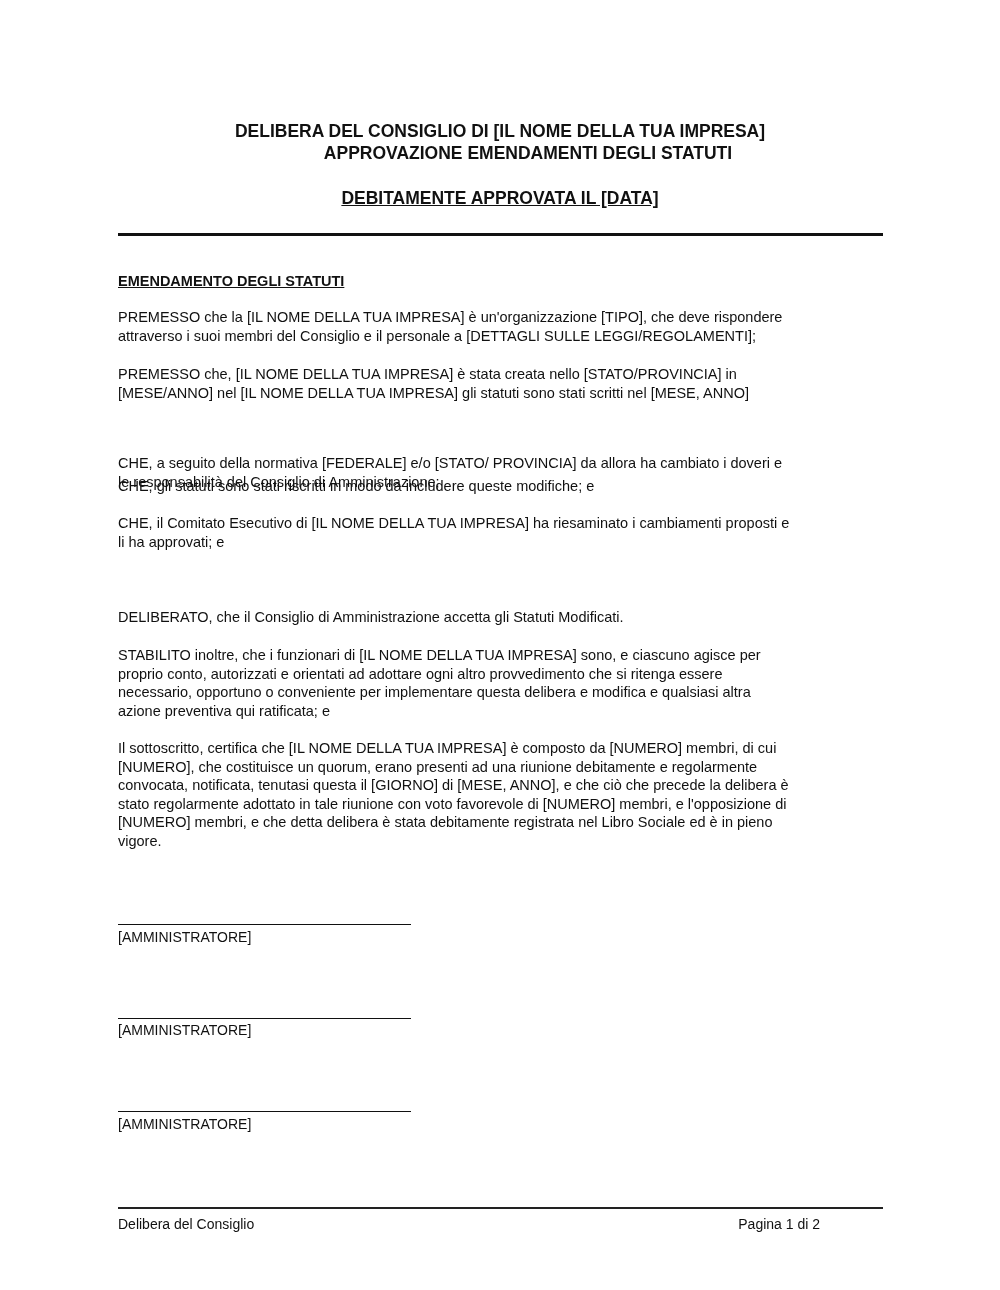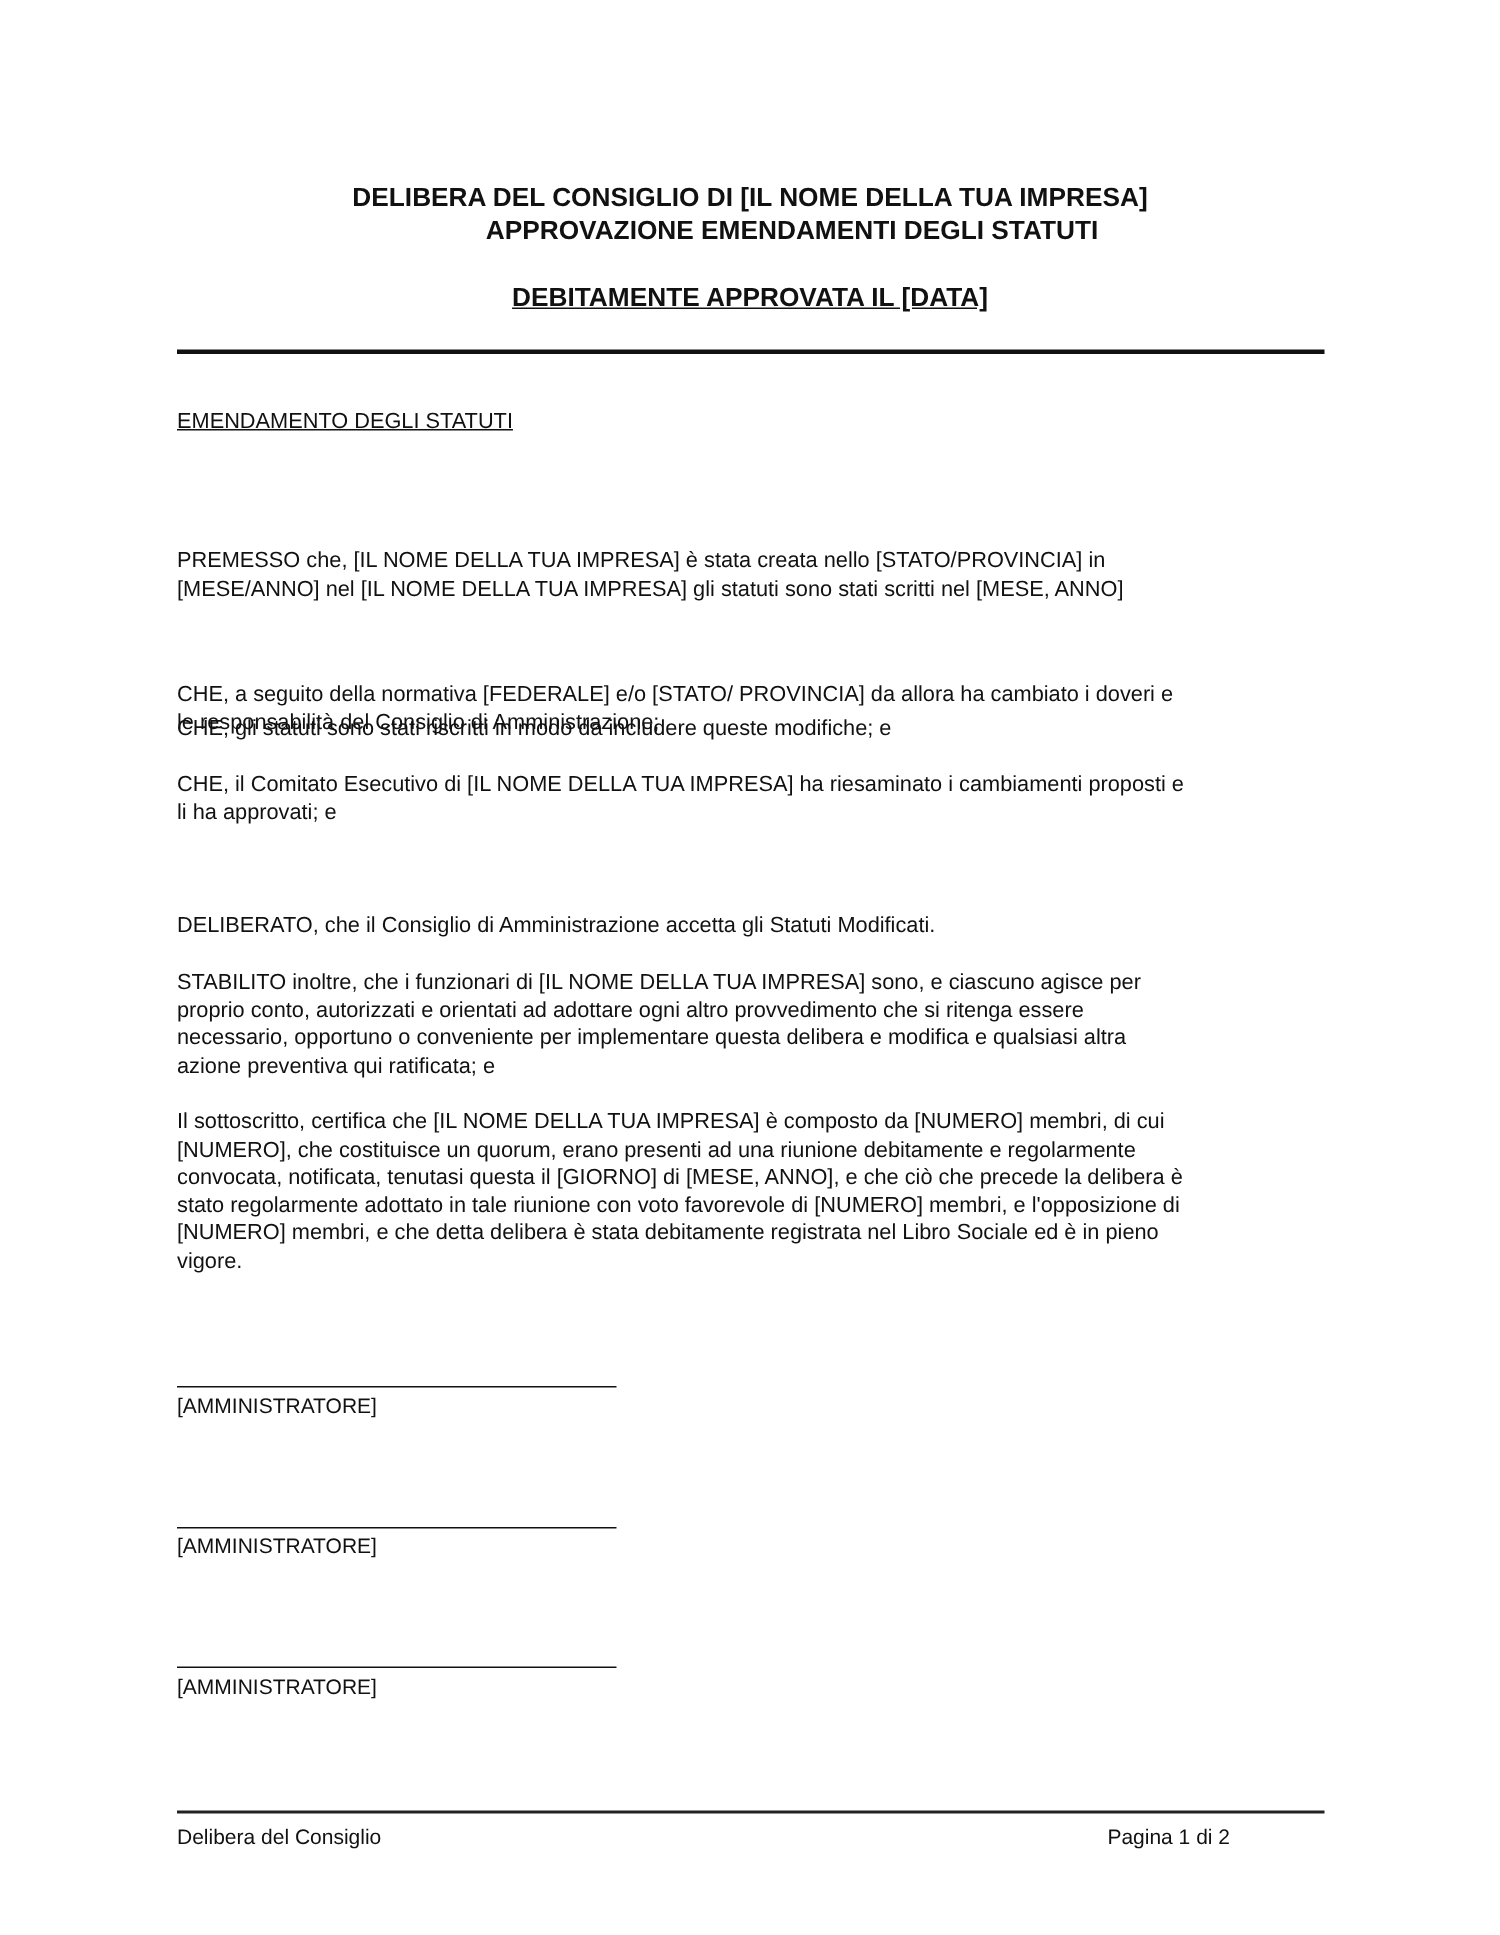"EMENDAMENTO DEGLI STATUTI" .section-heading { font-weight: normal -> bold }
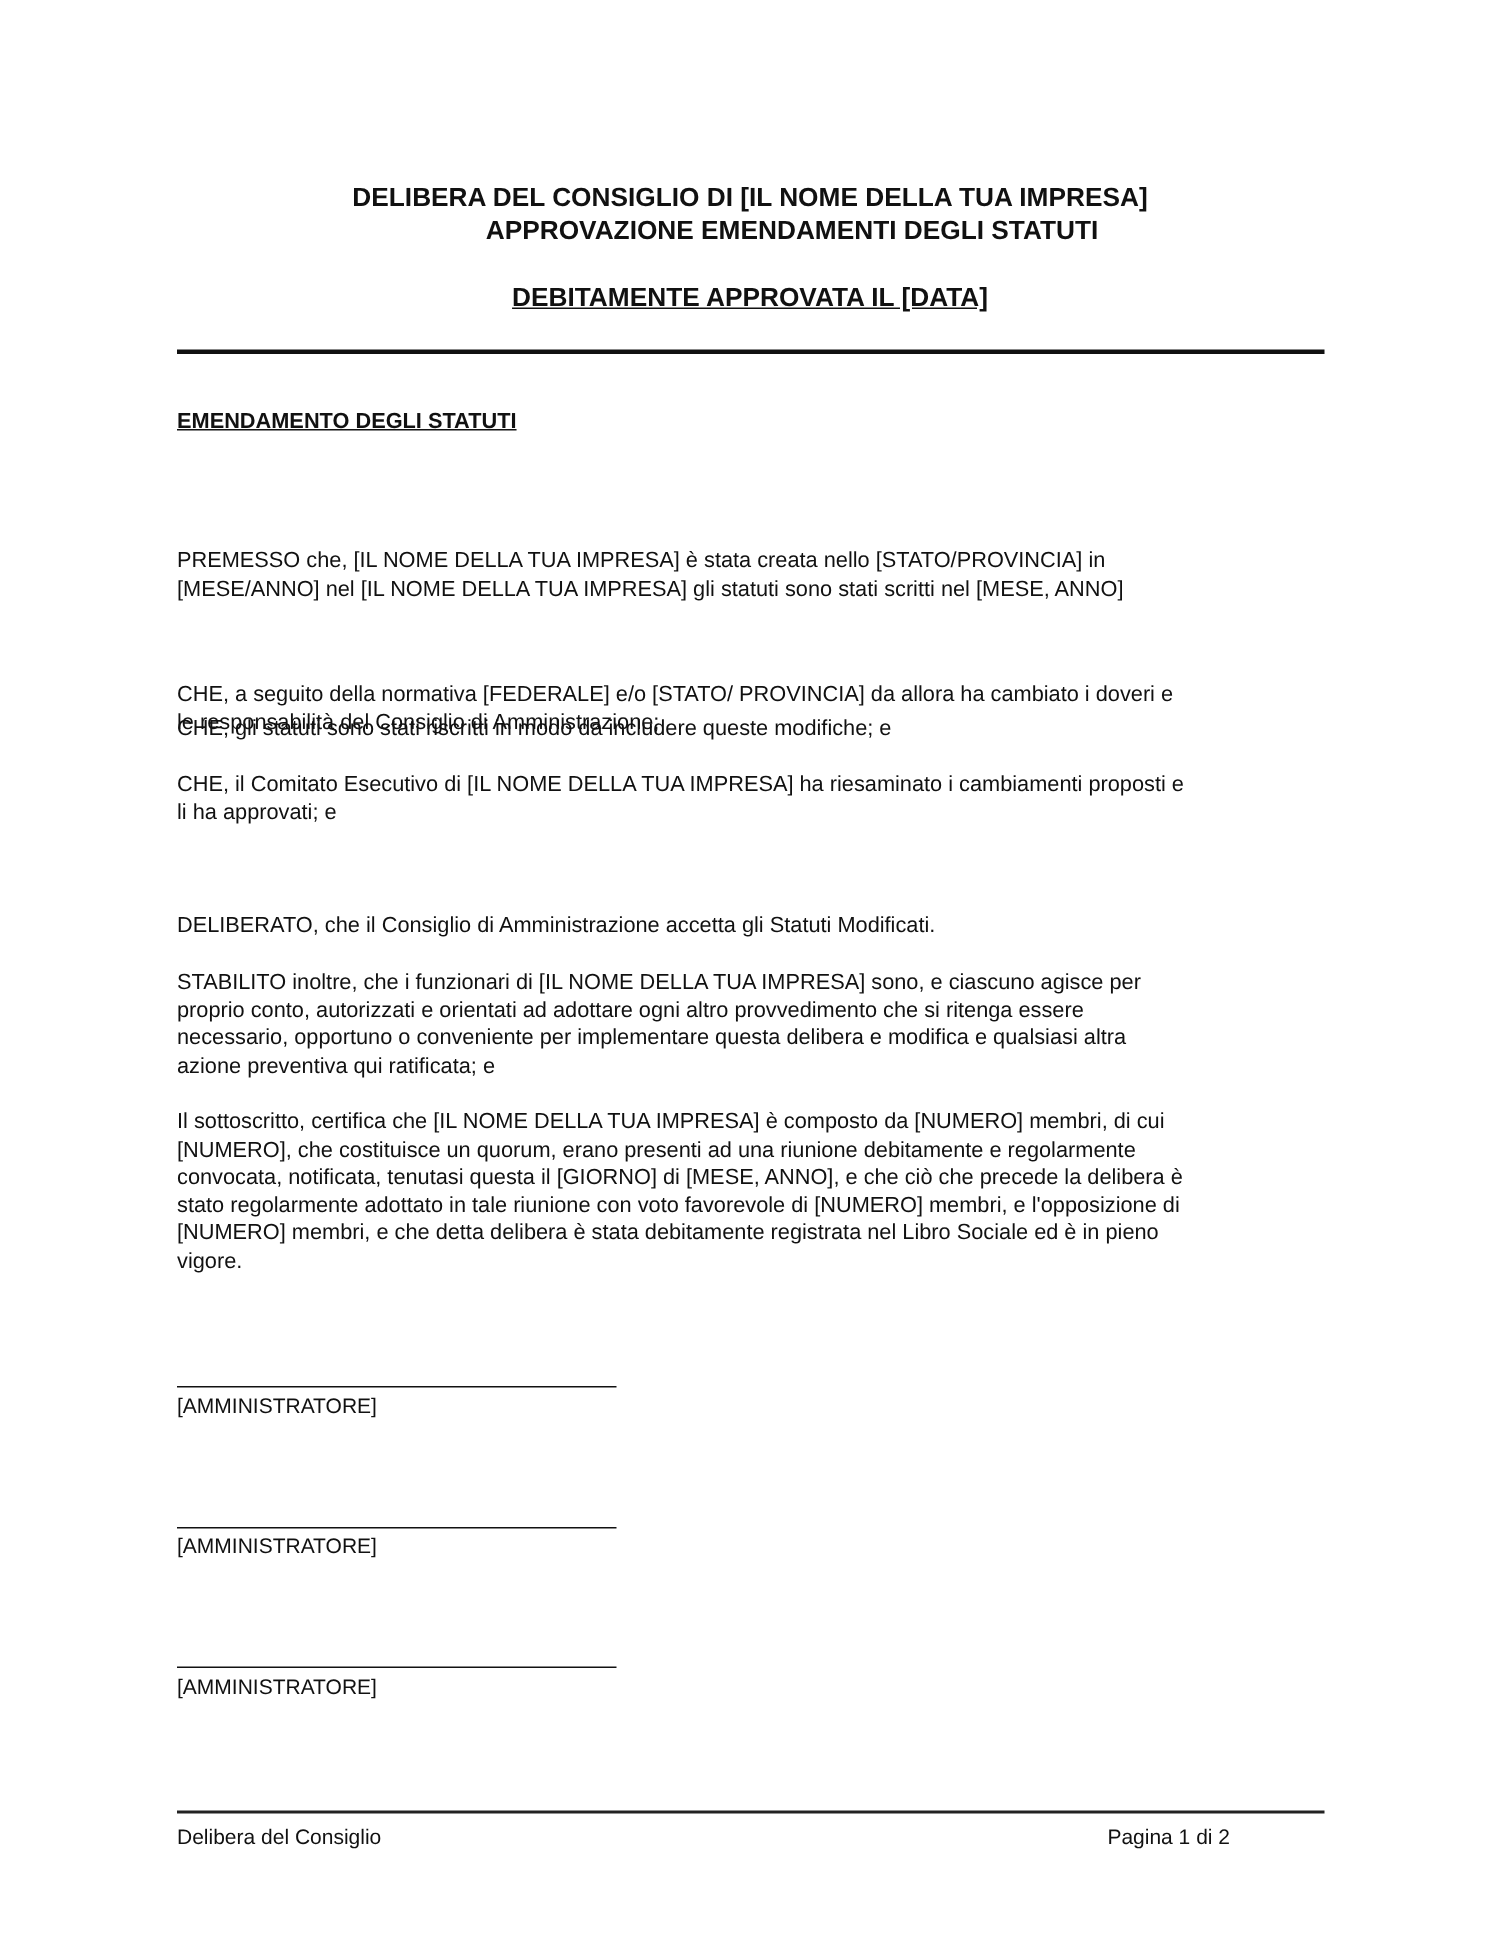"PREMESSO che la [IL NOME" div.para { html: none -> <div>PREMESSO che la [IL NOME DELLA TUA IMPRESA] è un'organizzazione [TIPO], che deve rispondere attraverso i suoi membri del Consiglio e il personale a [DETTAGLI SULLE LEGGI/REGOLAMENTI];</div> }
